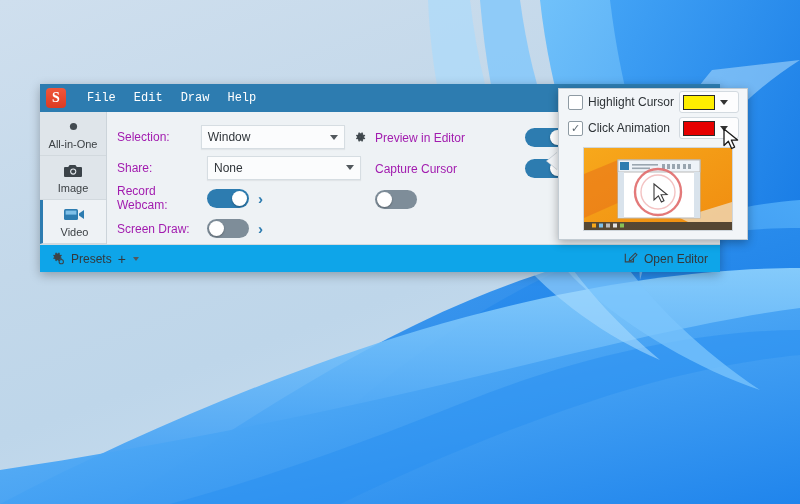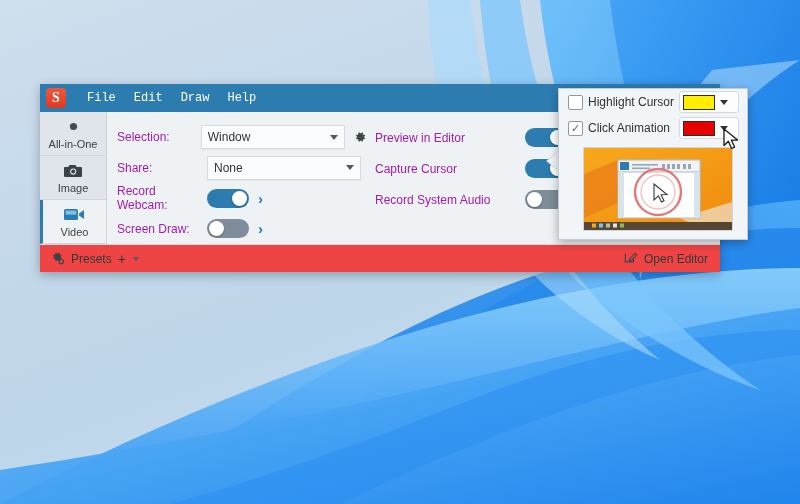"Record System Audio" span.lbl { html: <span>Record System Audio</span> -> none }
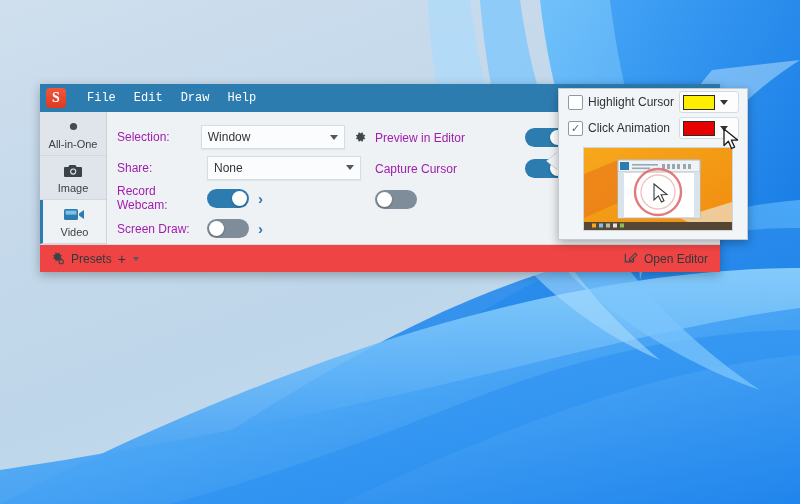"Presets" #bottombar { background: #ef4444 -> #0ea5e9 }
